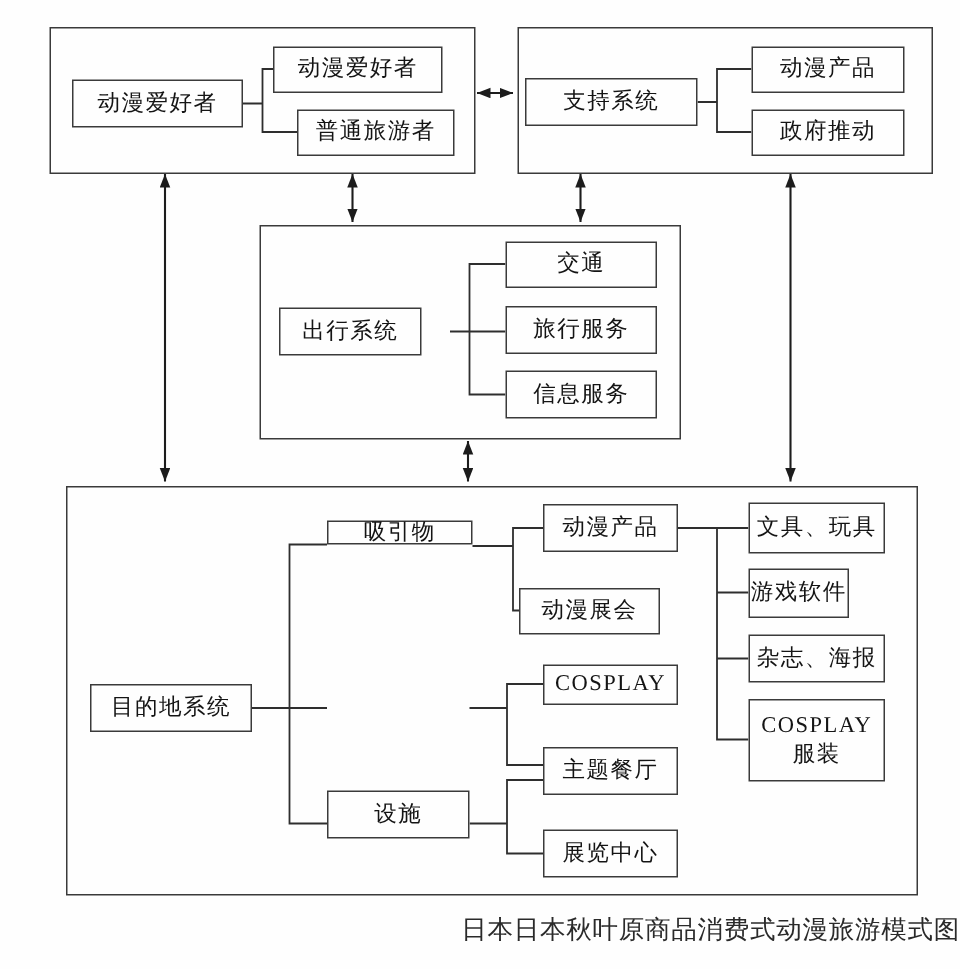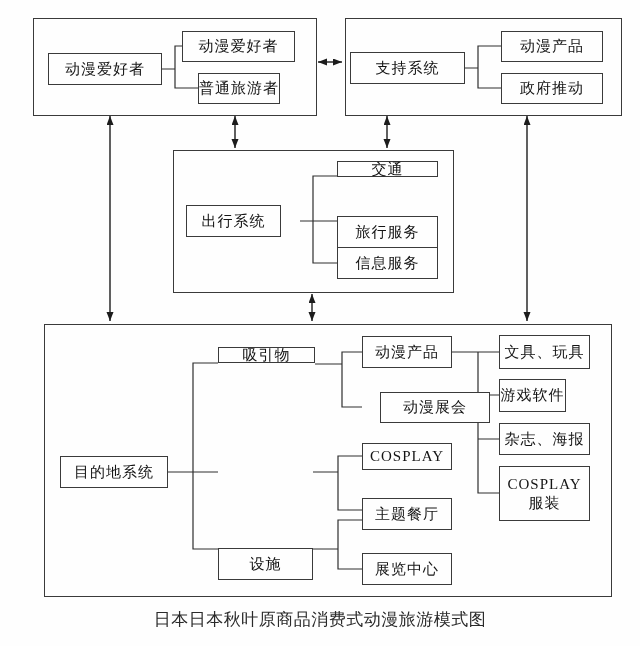"普通旅游者" div.box { width: 82px -> 105px }
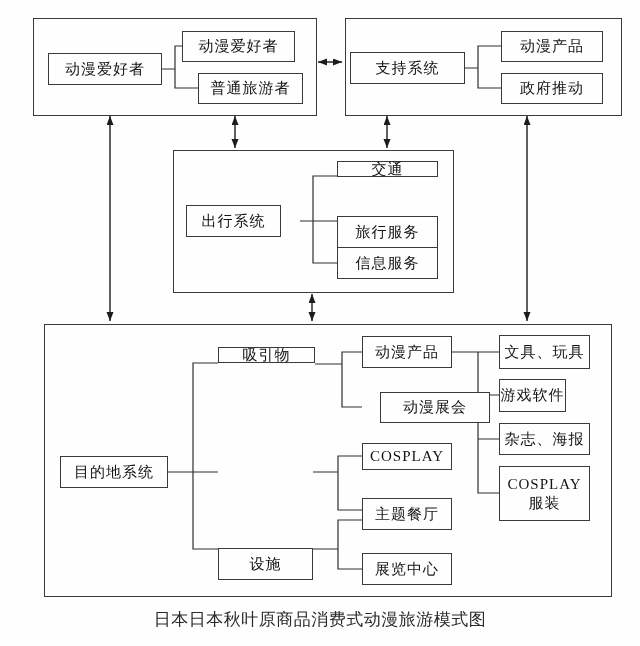"交通" div.box { height: 16px -> 31px }
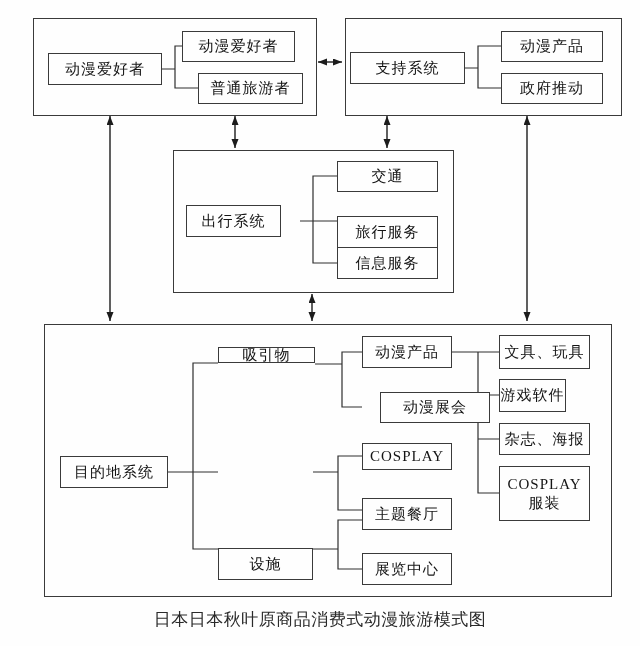"旅行服务" div.box { top: 216px -> 204px }
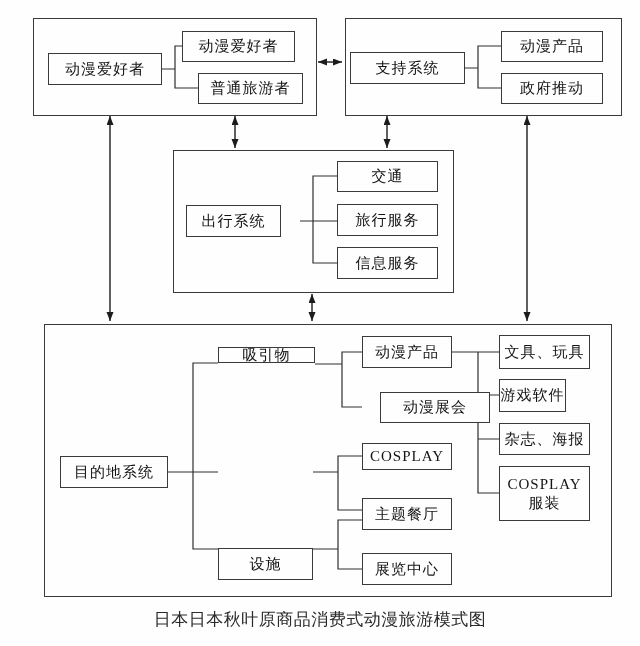"动漫展会" div.box { left: 380px -> 346px; width: 110px -> 94px }
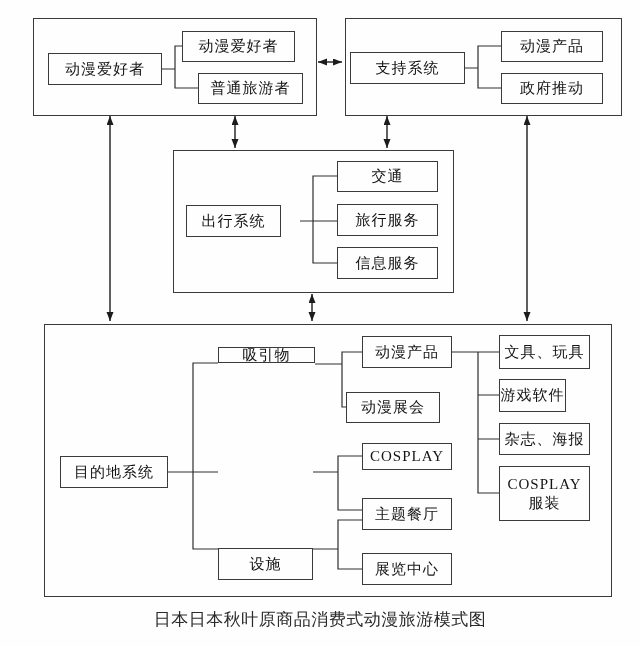"设施" div.box { top: 548px -> 527px }
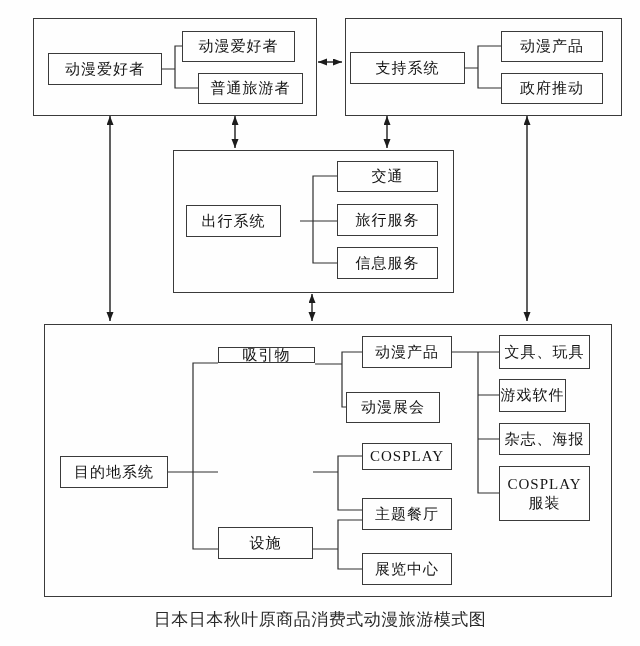"日本日本秋叶原商品消费式动漫旅游模式图" .caption { text-align: center -> right }
